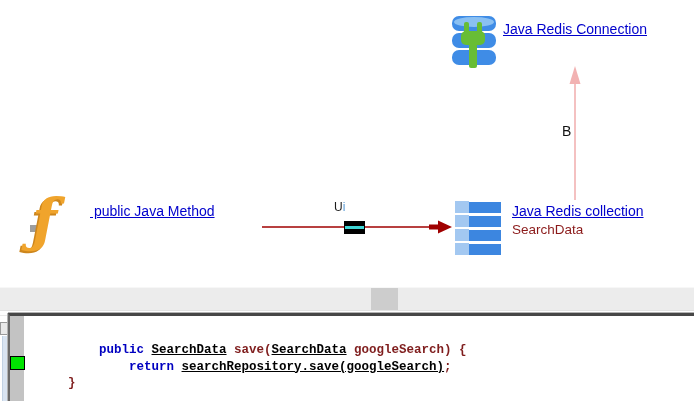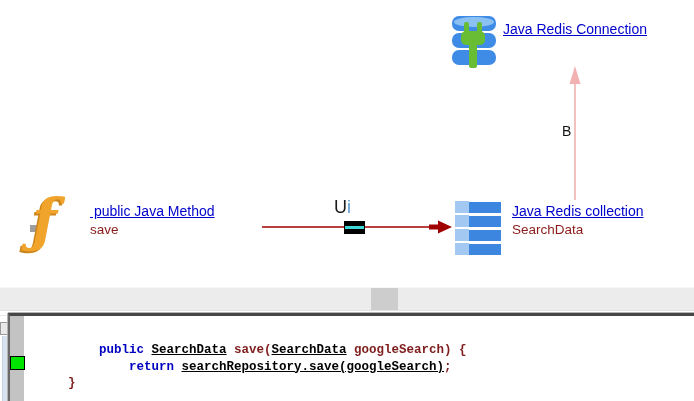"Ui" .label-ui { font-size: 18px -> 12px }
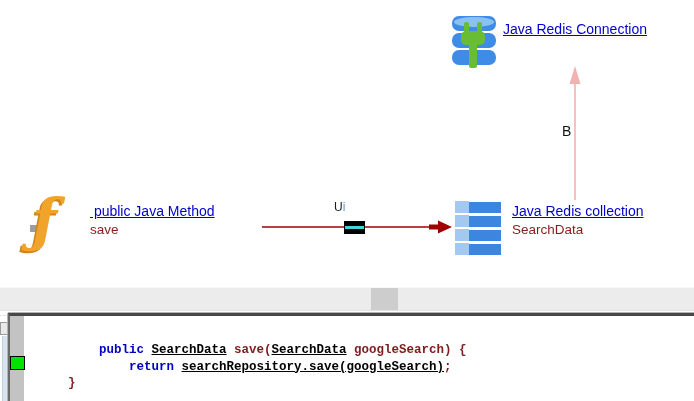"save" span.node-sub { html: <span>save</span> -> none }
